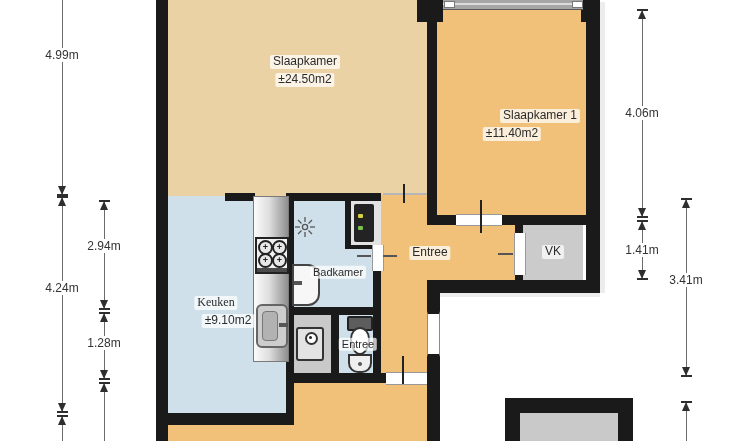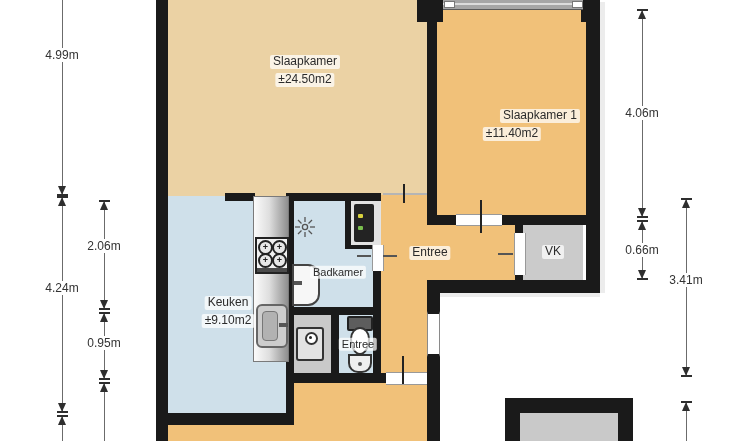"2.06m" div.dlabel { text: 2.06m -> 2.94m }
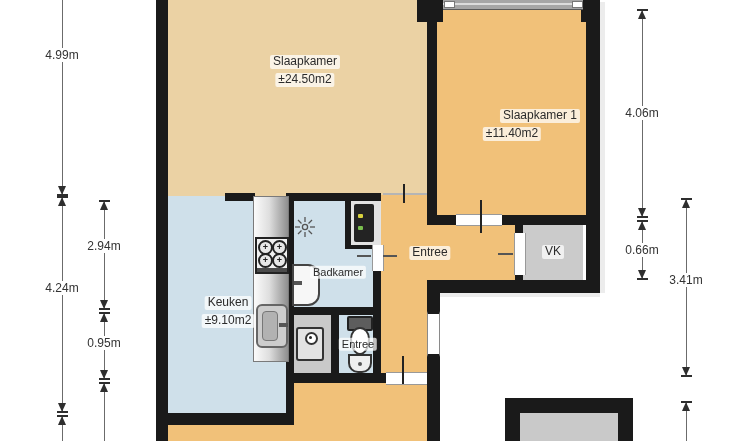"0.66m" div.dlabel { text: 0.66m -> 1.41m }
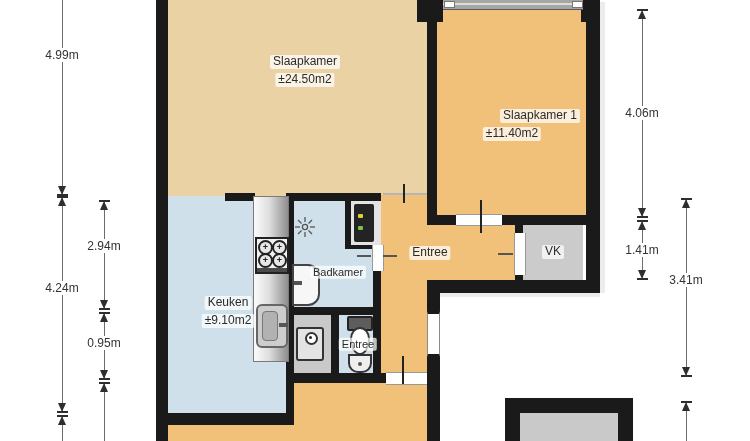"Keuken" div.rlabel { font-family: none -> Liberation Serif, serif; left: 228px -> 216px }
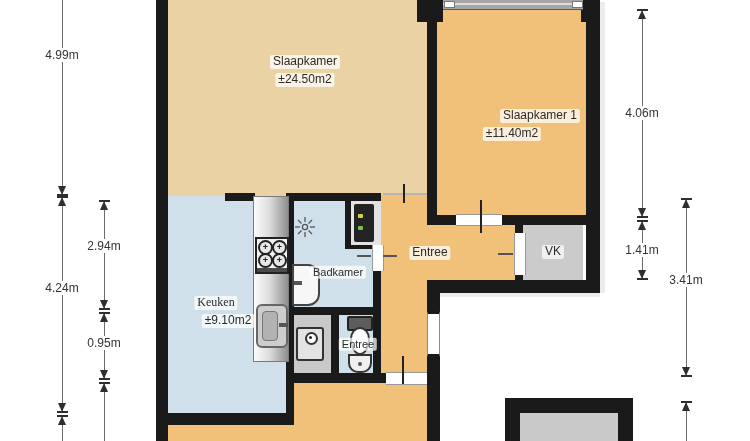"0.95m" div.dlabel { text: 0.95m -> 1.28m }
